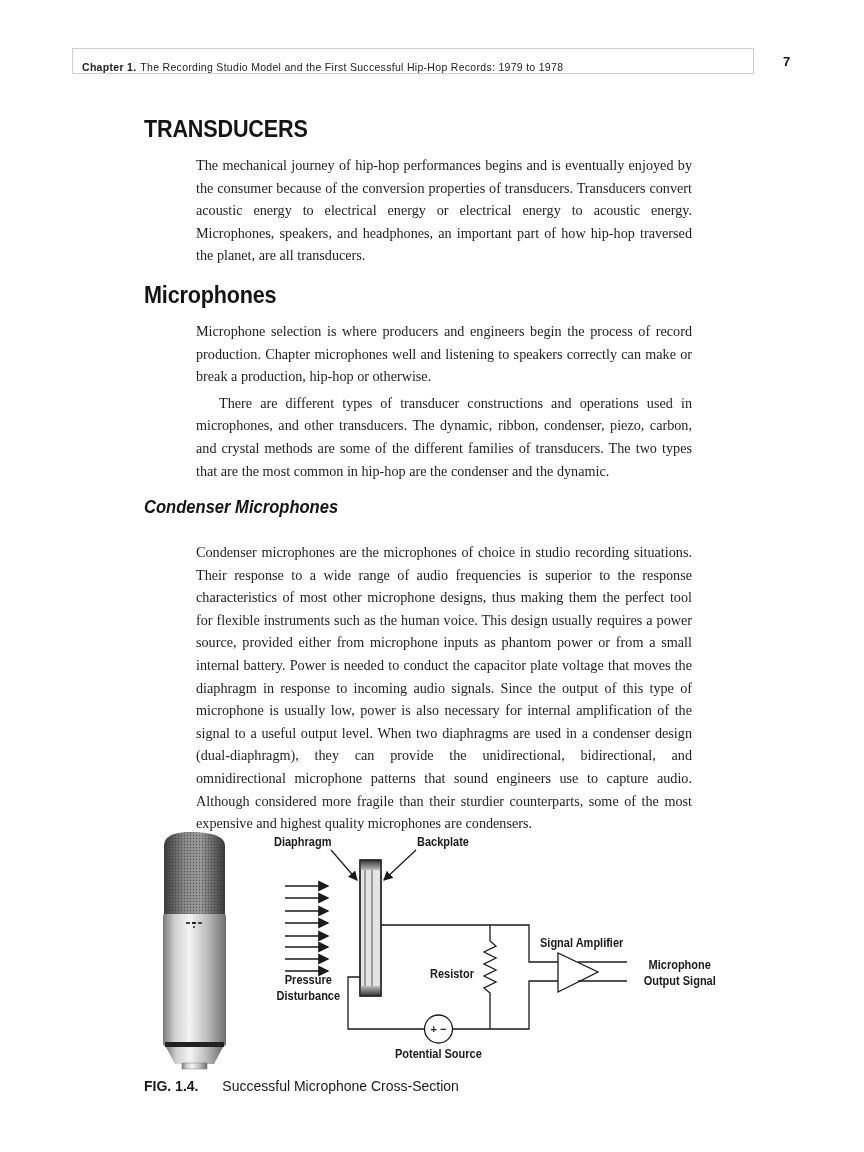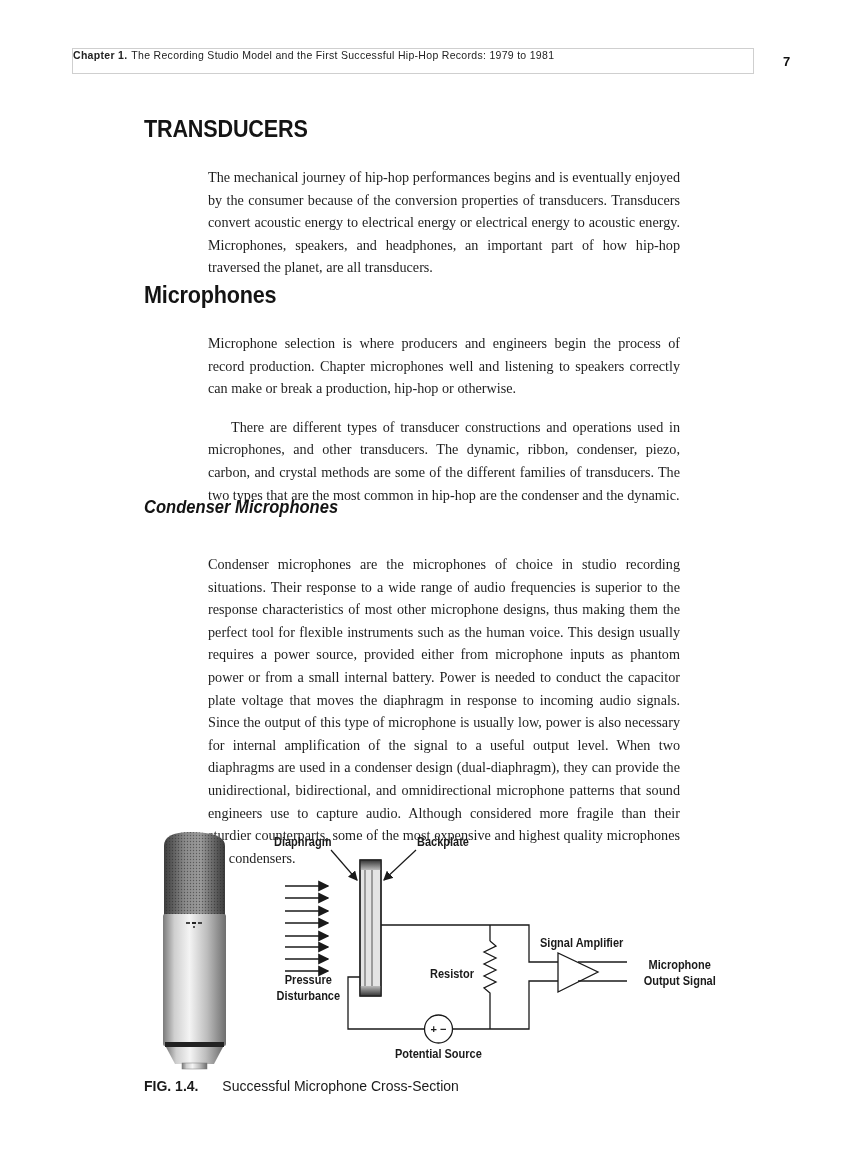"Chapter 1." .running-head { align-items: flex-start -> flex-end; padding-left: none -> 9px }
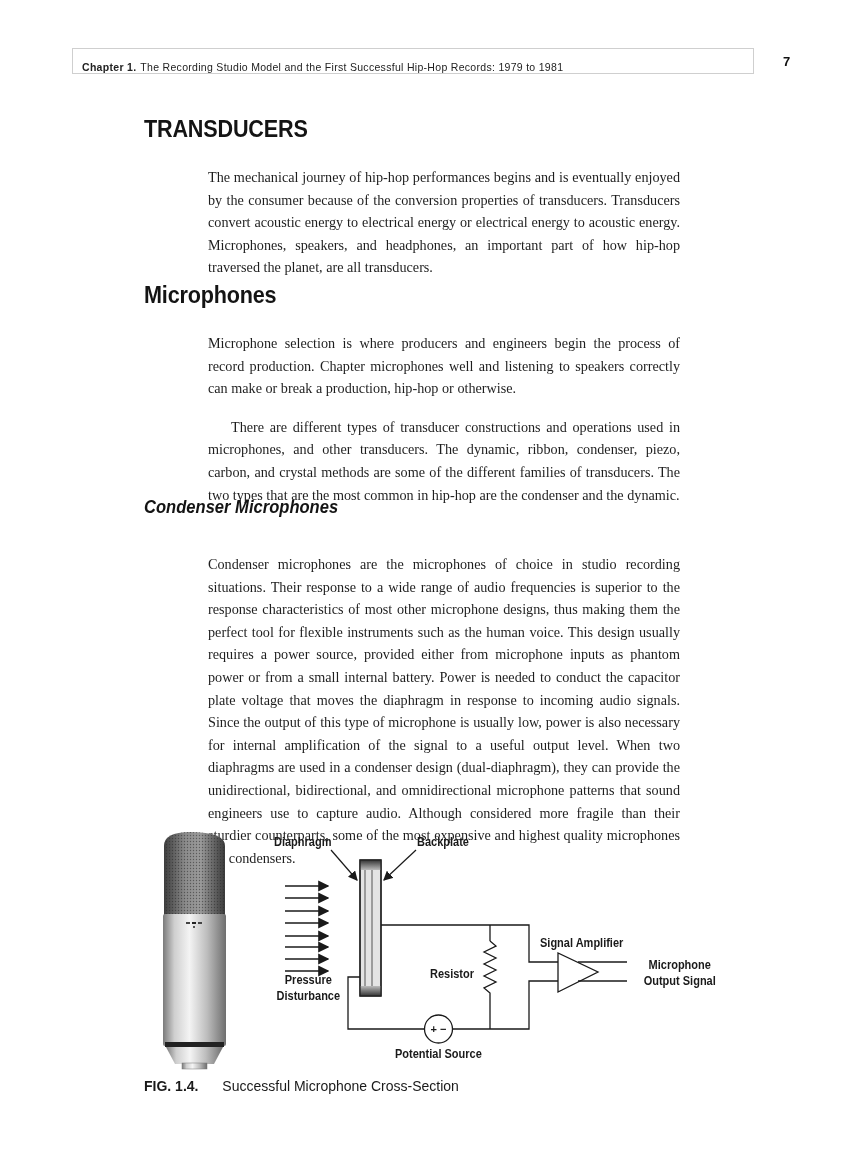"The Recording Studio Model and" span { text: 1981 -> 1978 }
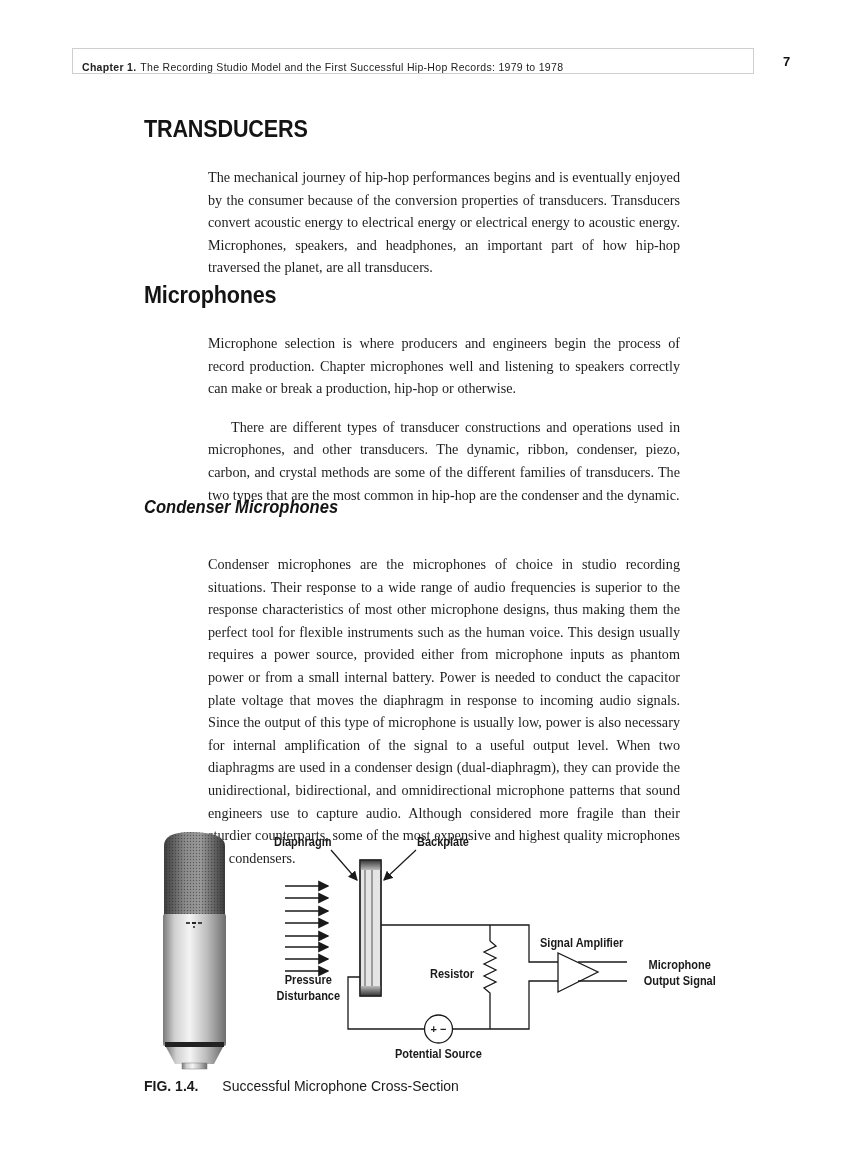"The mechanical journey of hip-hop" .body-block p { margin: 16px -> 4px }
